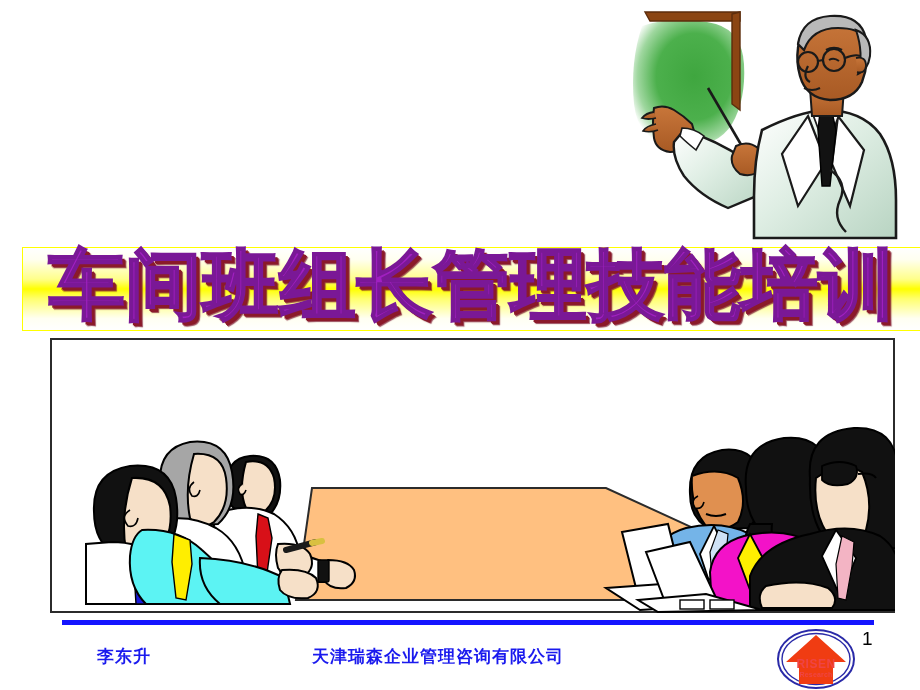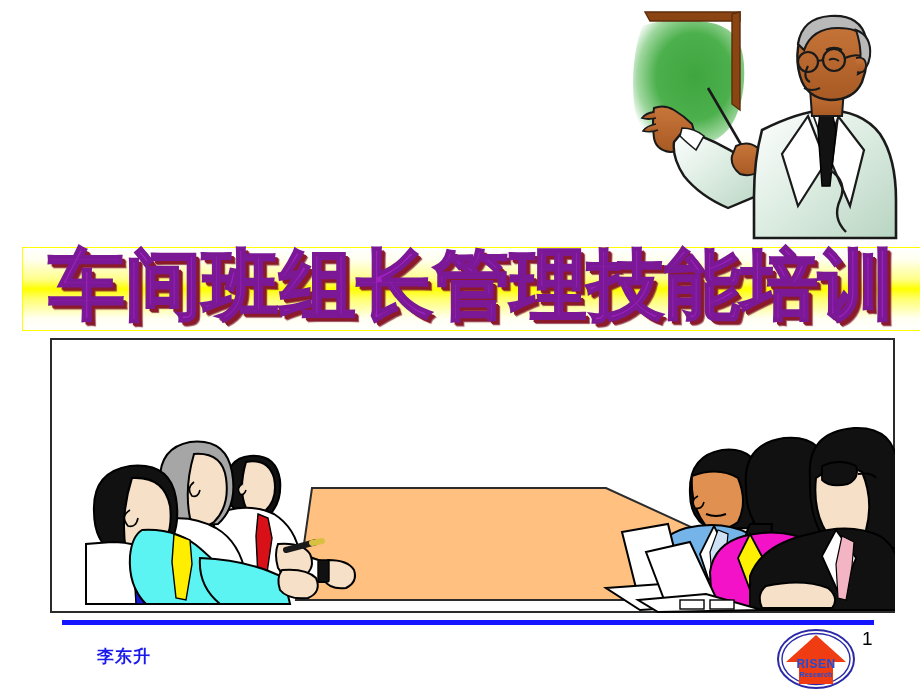"天津瑞森企业管理咨询有限公司" div.footer-company { html: none -> <div>天津瑞森企业管理咨询有限公司</div> }
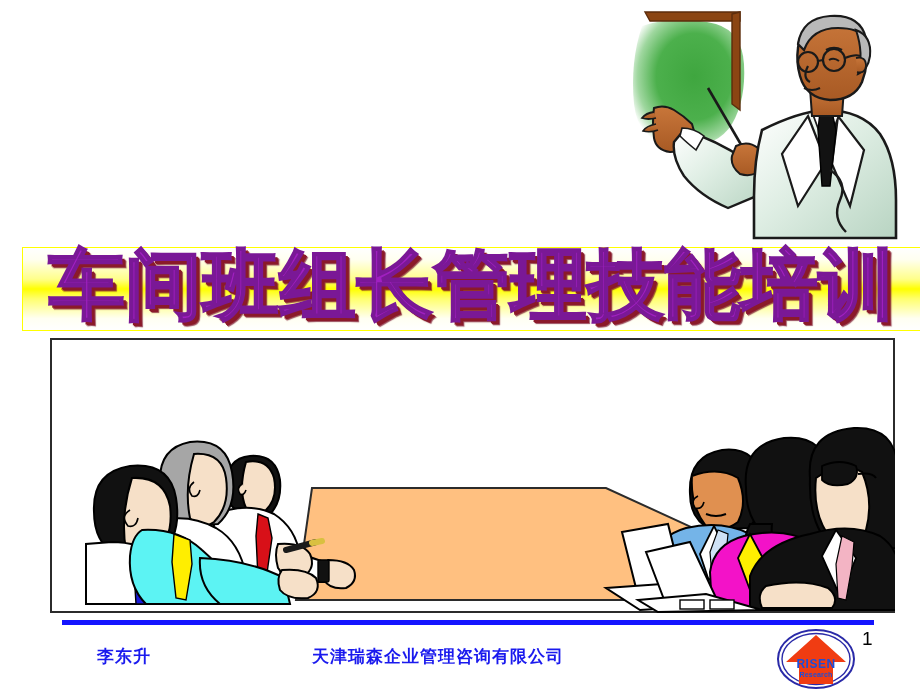"RISEN" .logo-word { color: #1d4ed8 -> #ef4444 }
